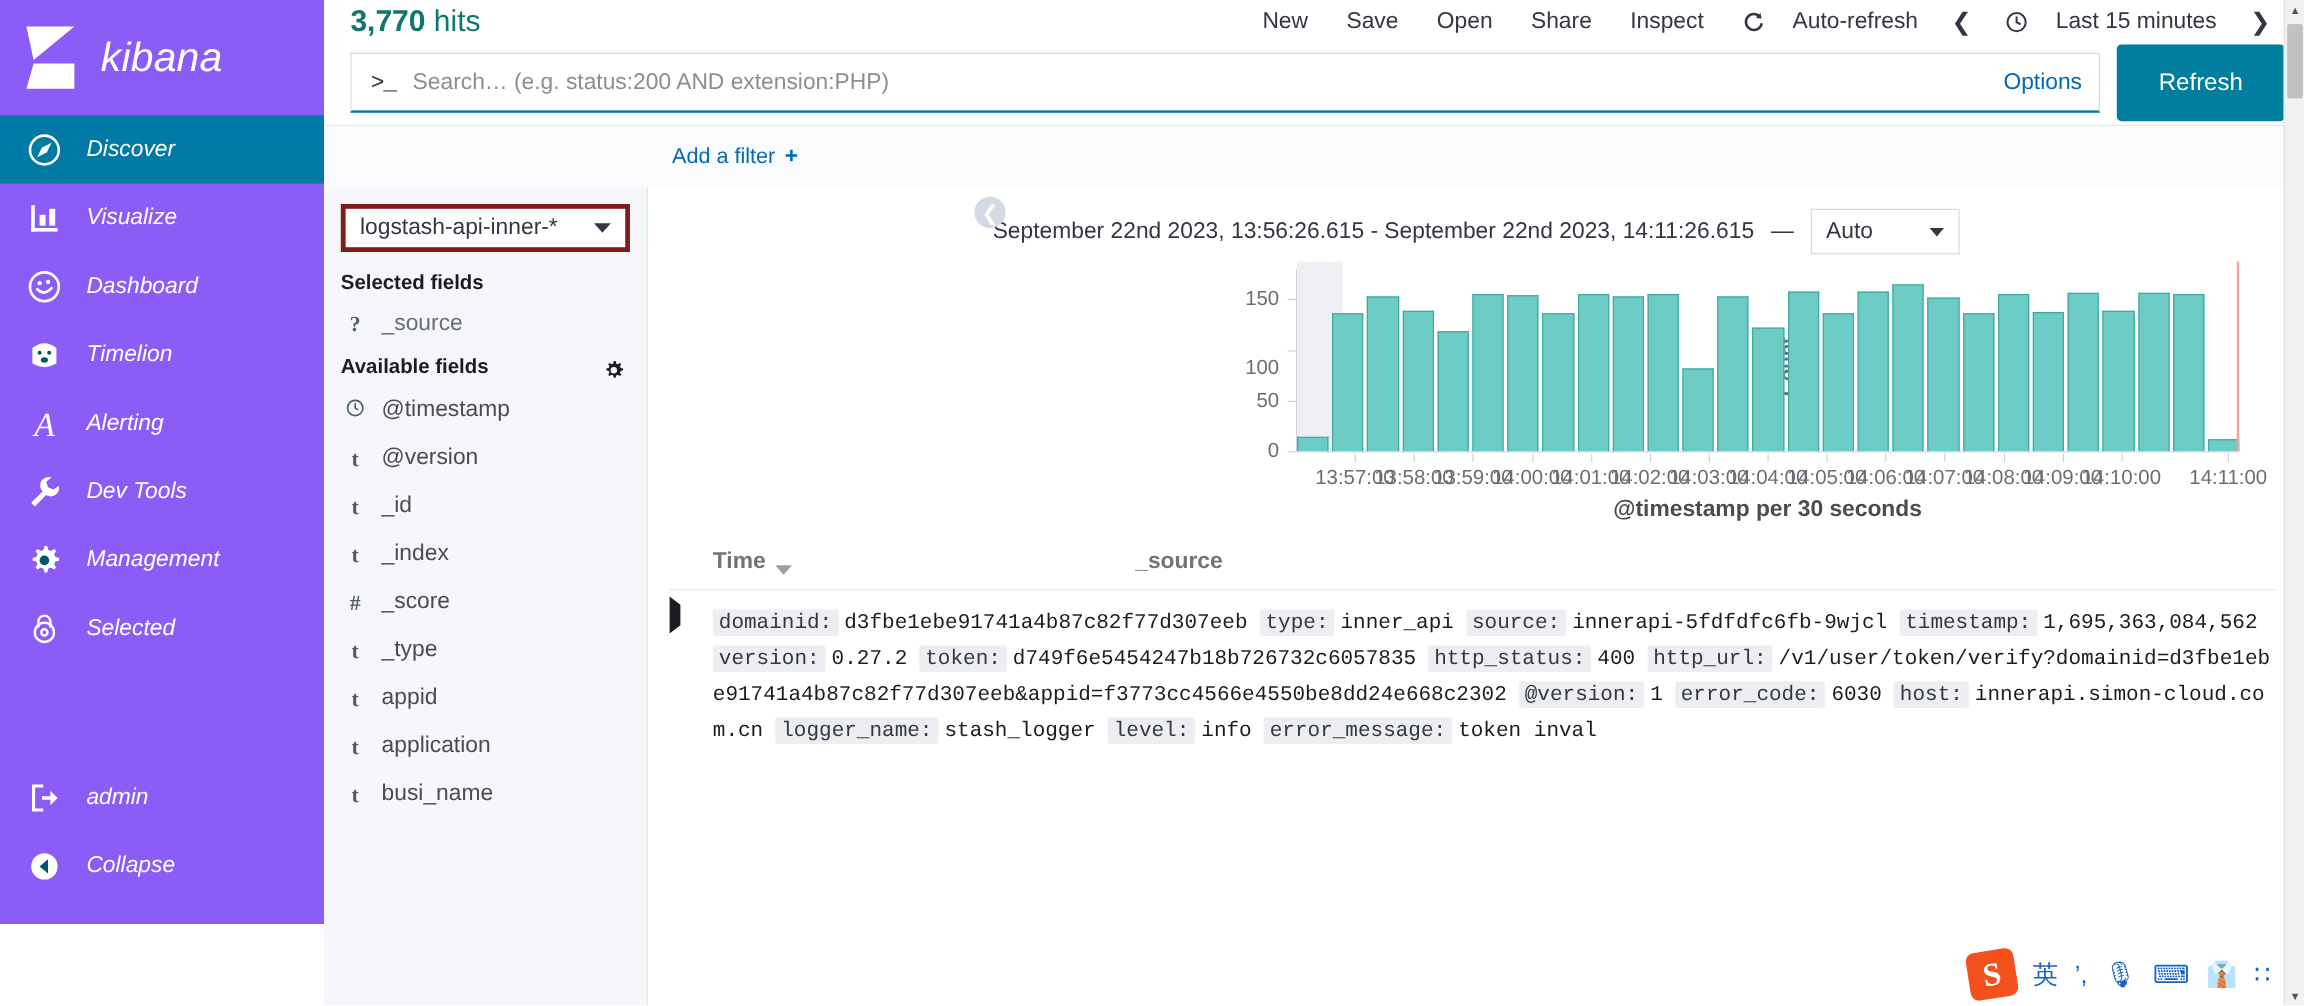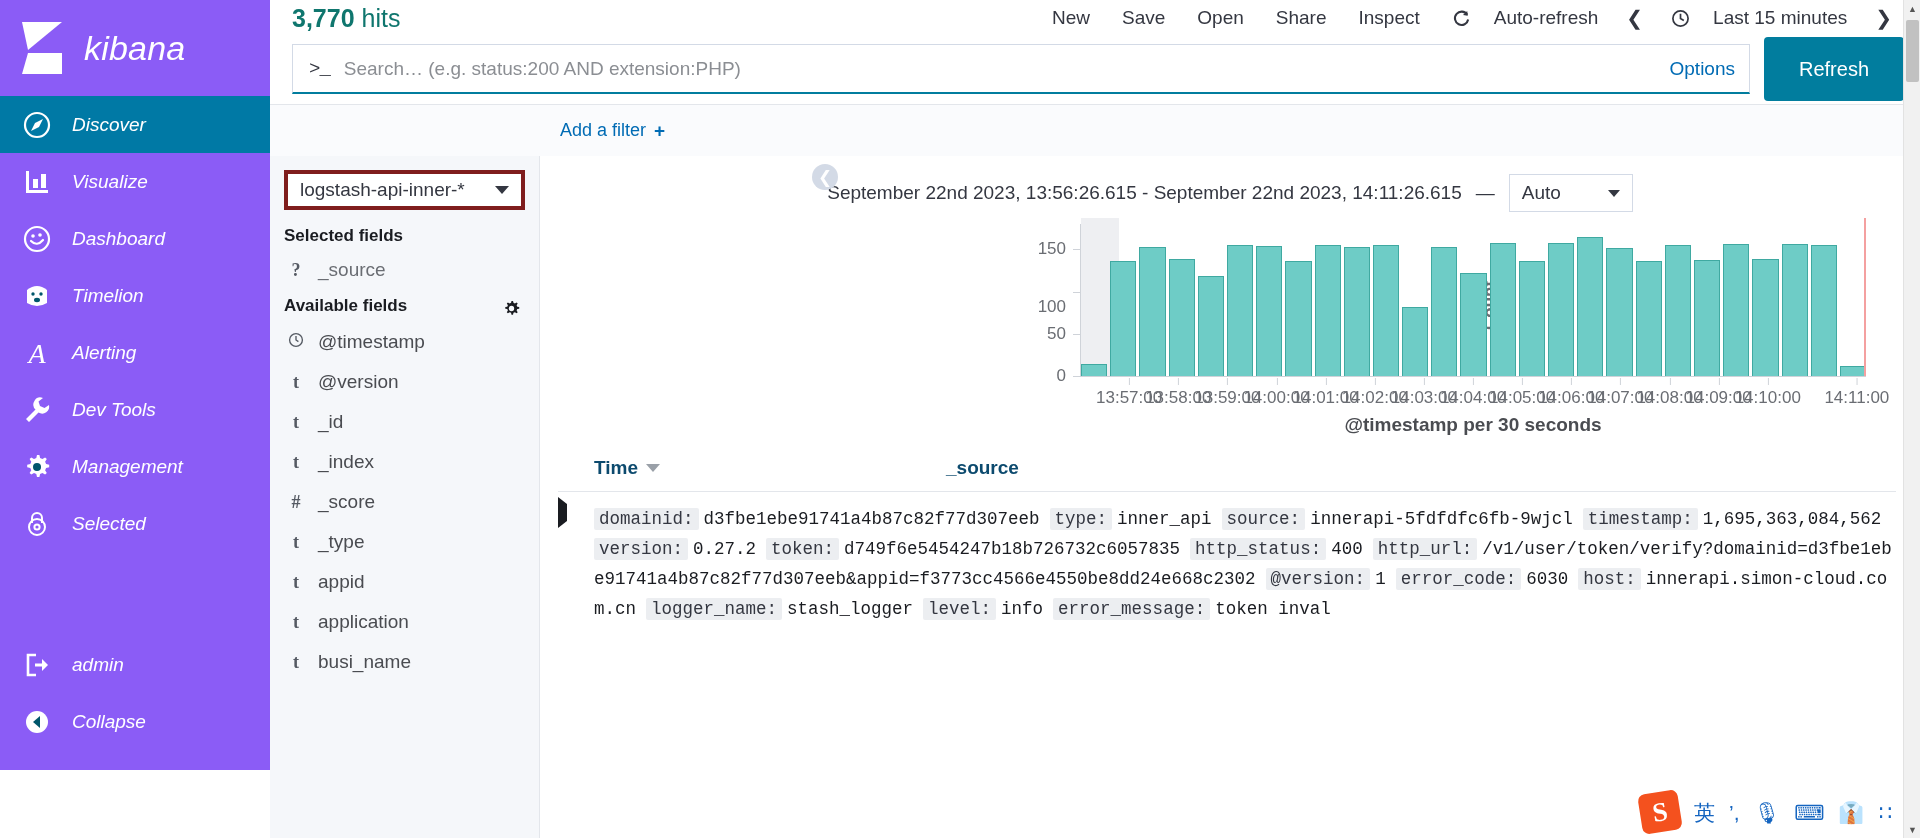"Time" .dt-h { align-items: center -> flex-end; color: #0c4a6e -> #737373 }
